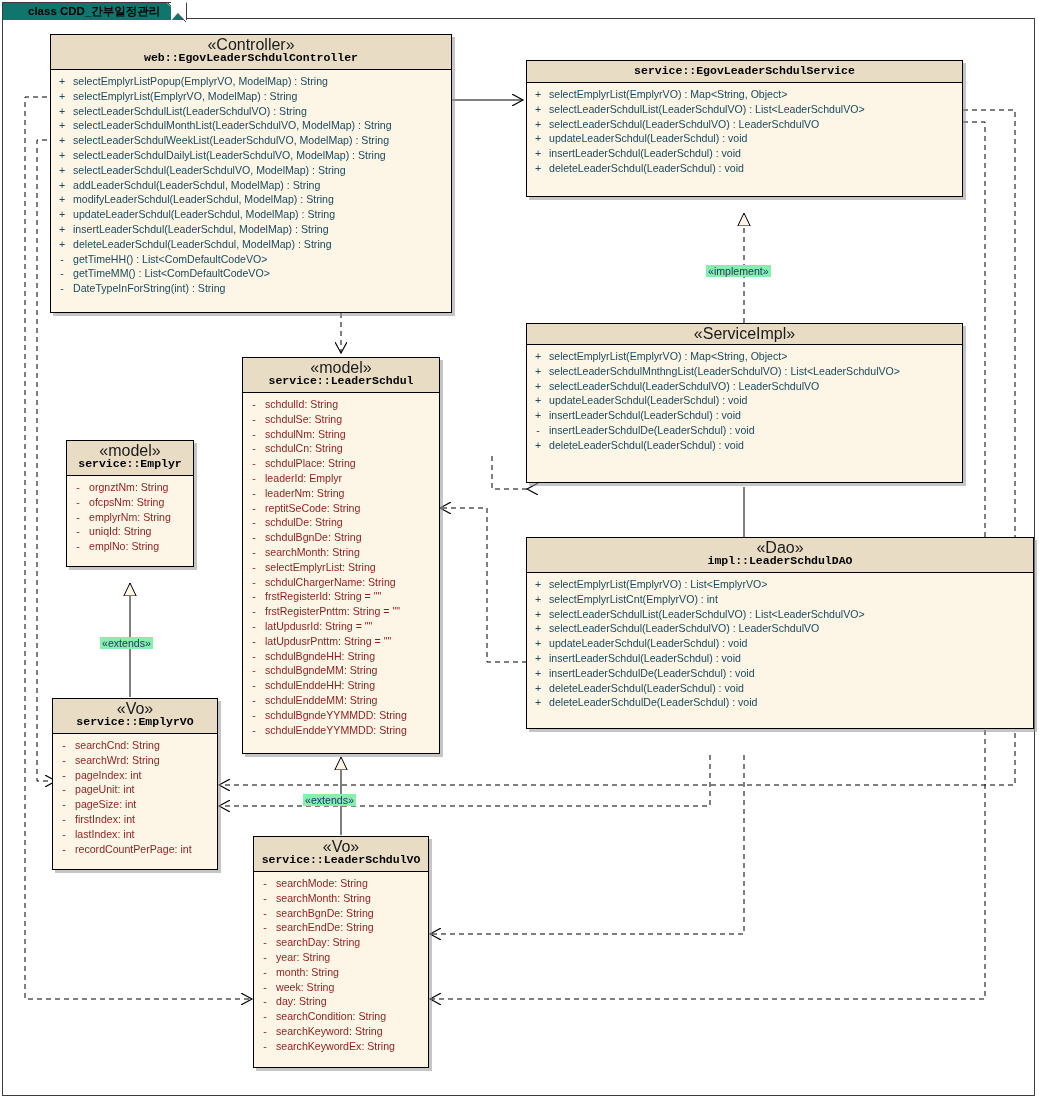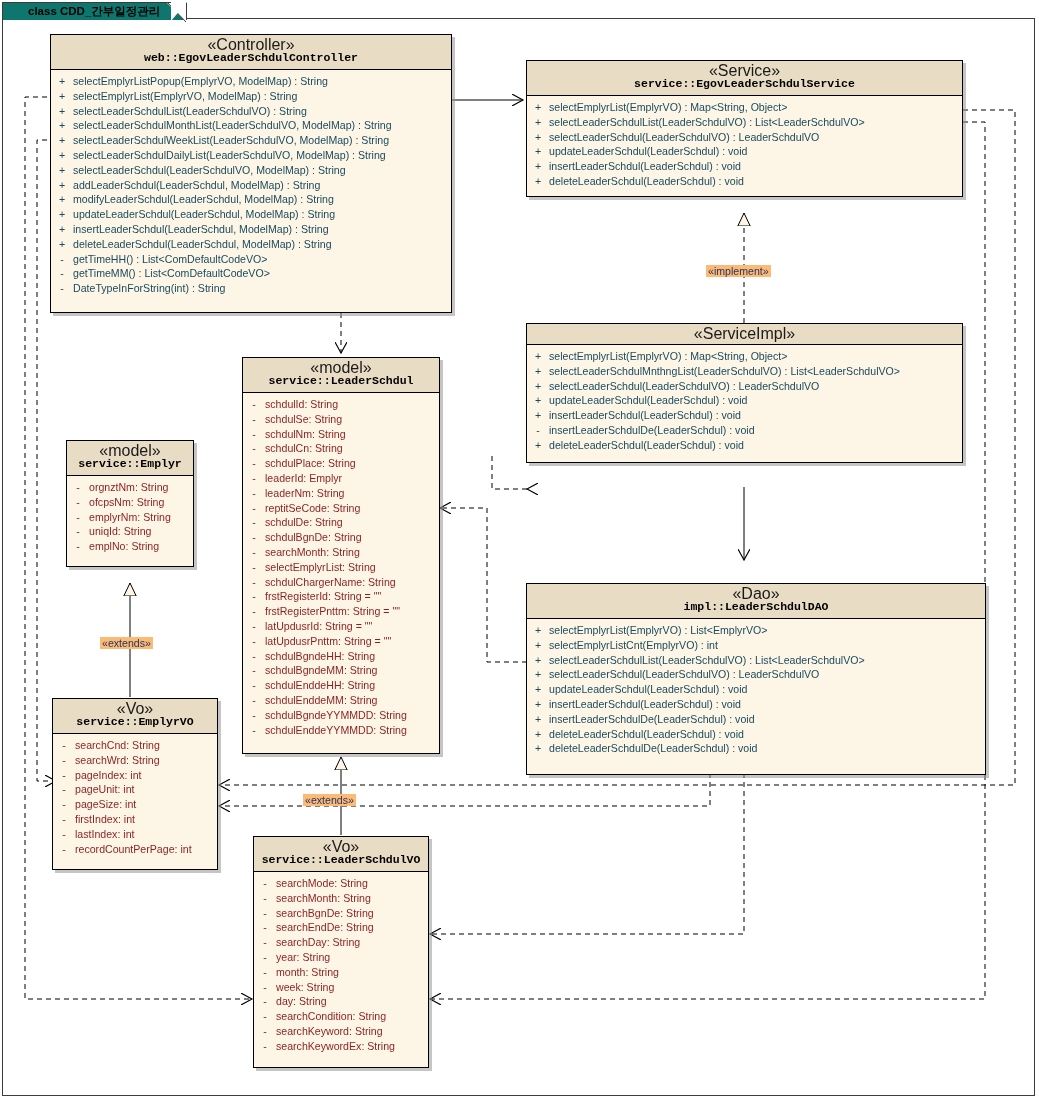"«Service»" div.stereo { html: <div>«Service»</div> -> none }
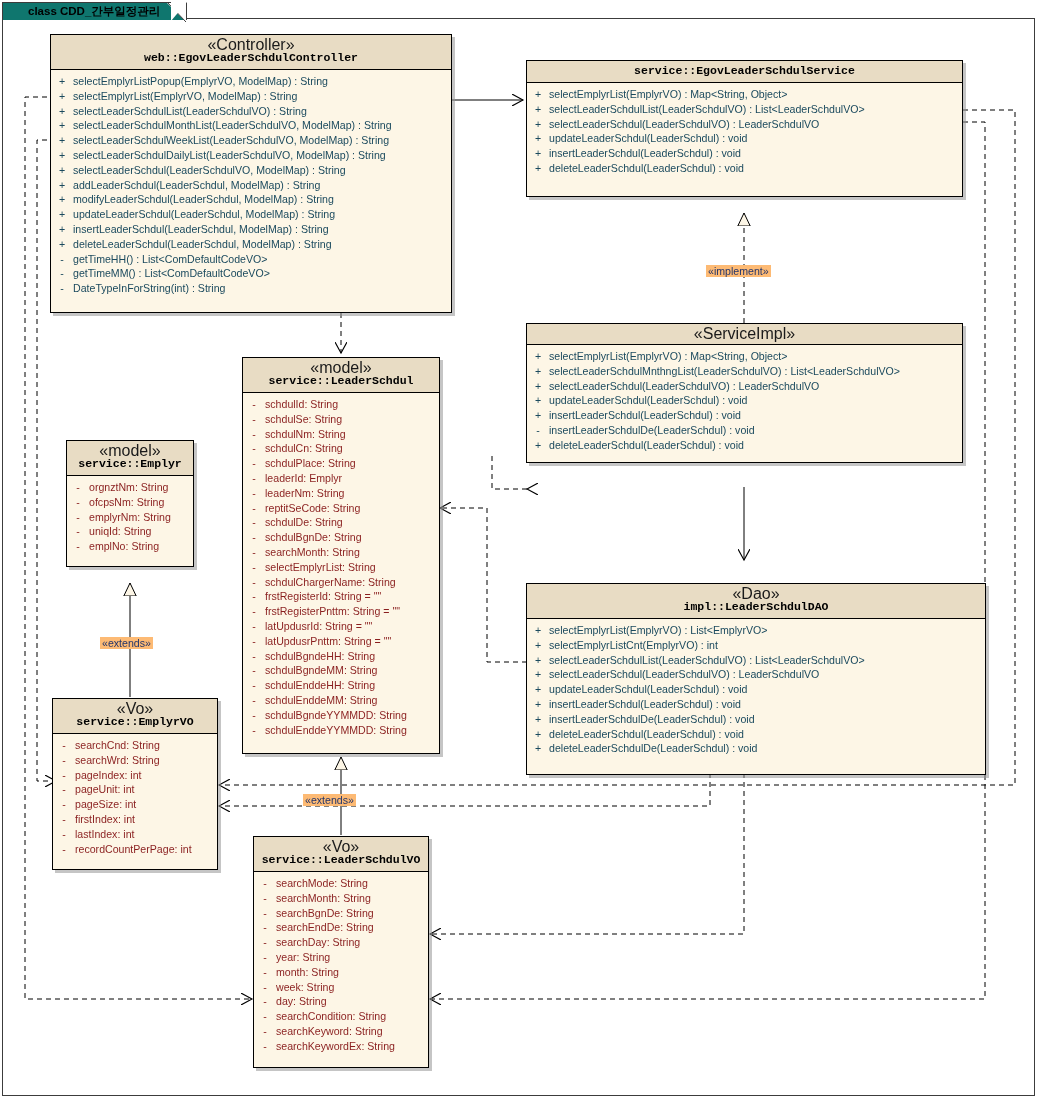"«implement»" .lbl { background: #fdba74 -> #86efac }
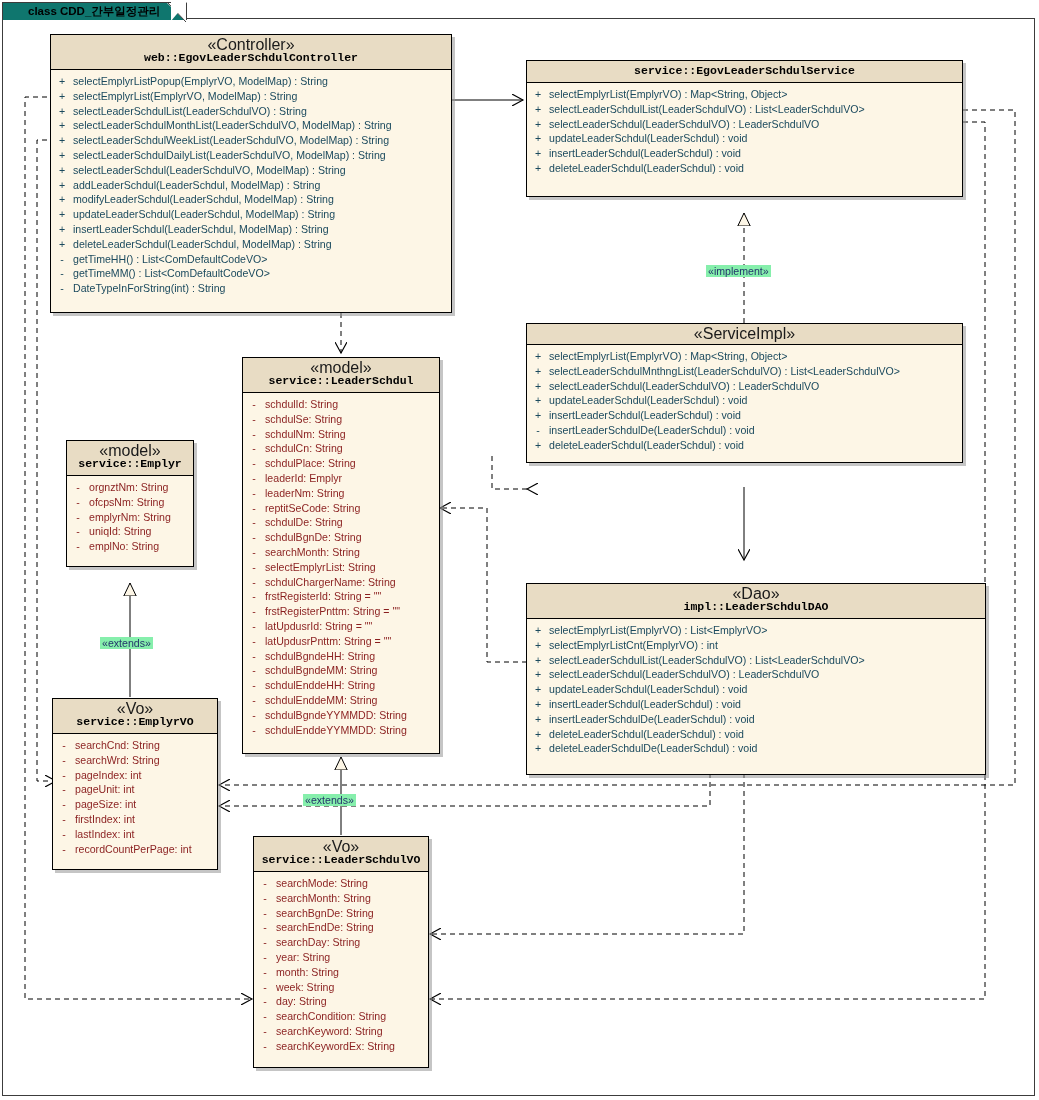"«ServiceImpl»" div.cls { height: 140px -> 160px }
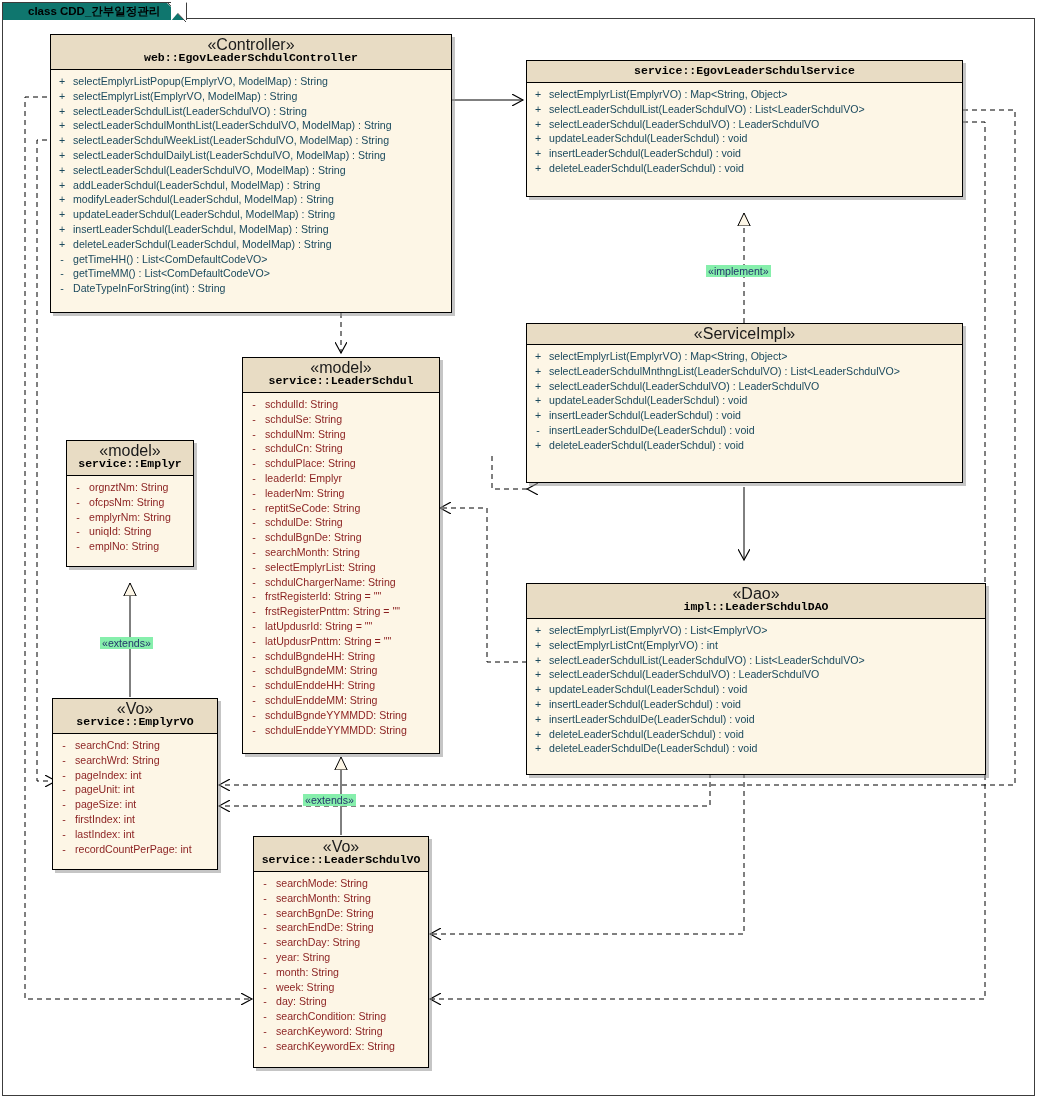"«Dao»" div.cls { top: 583px -> 537px; width: 460px -> 508px }
